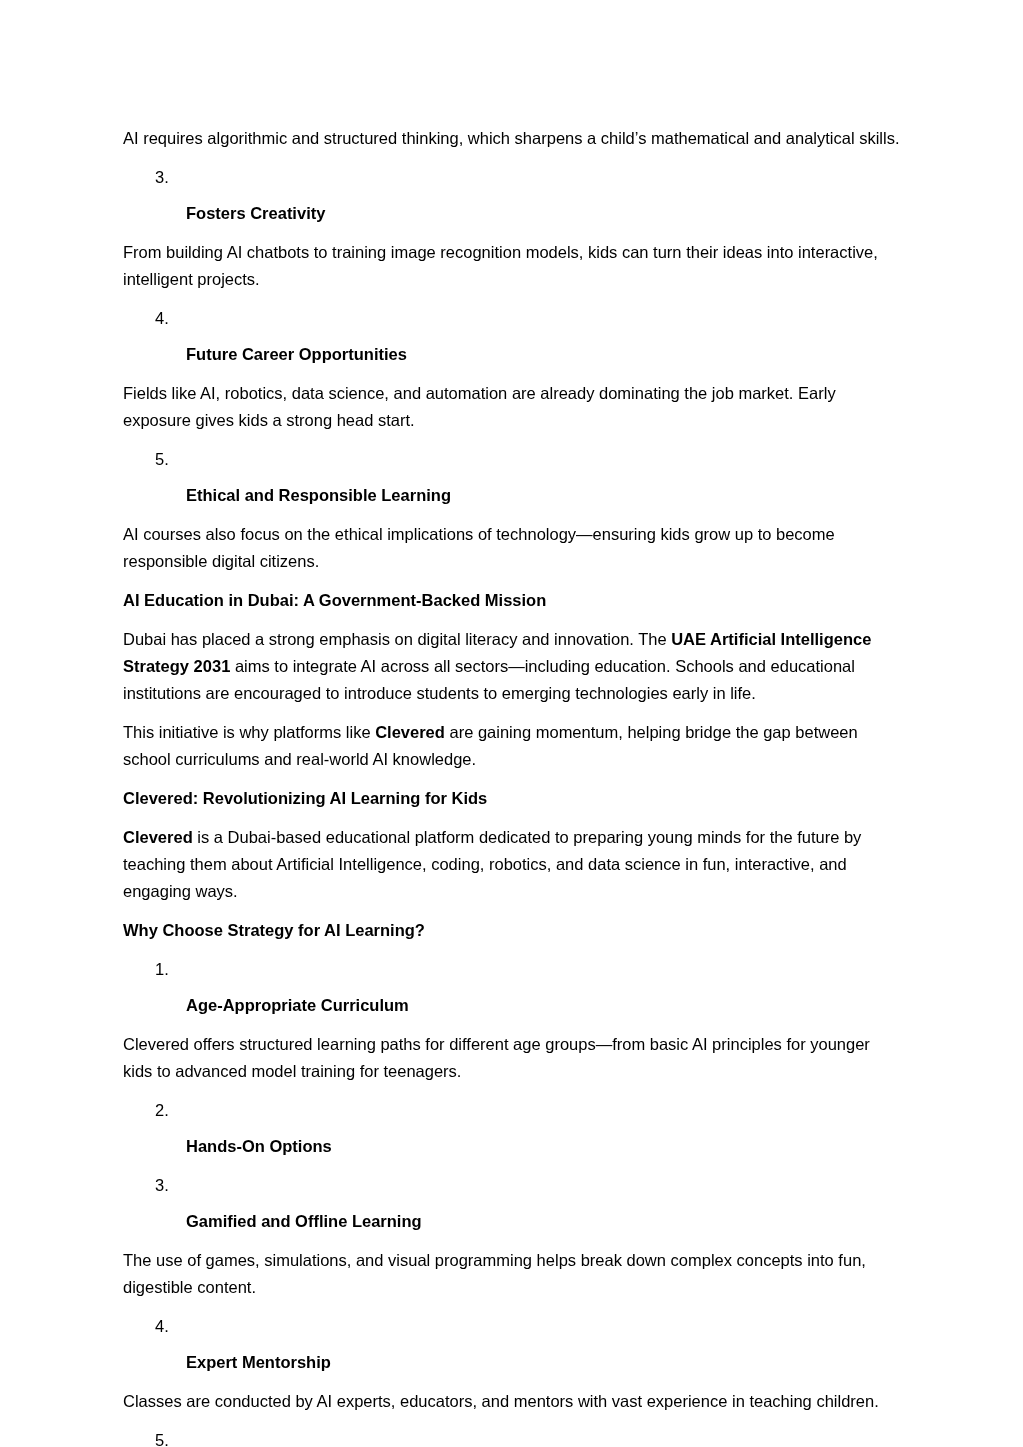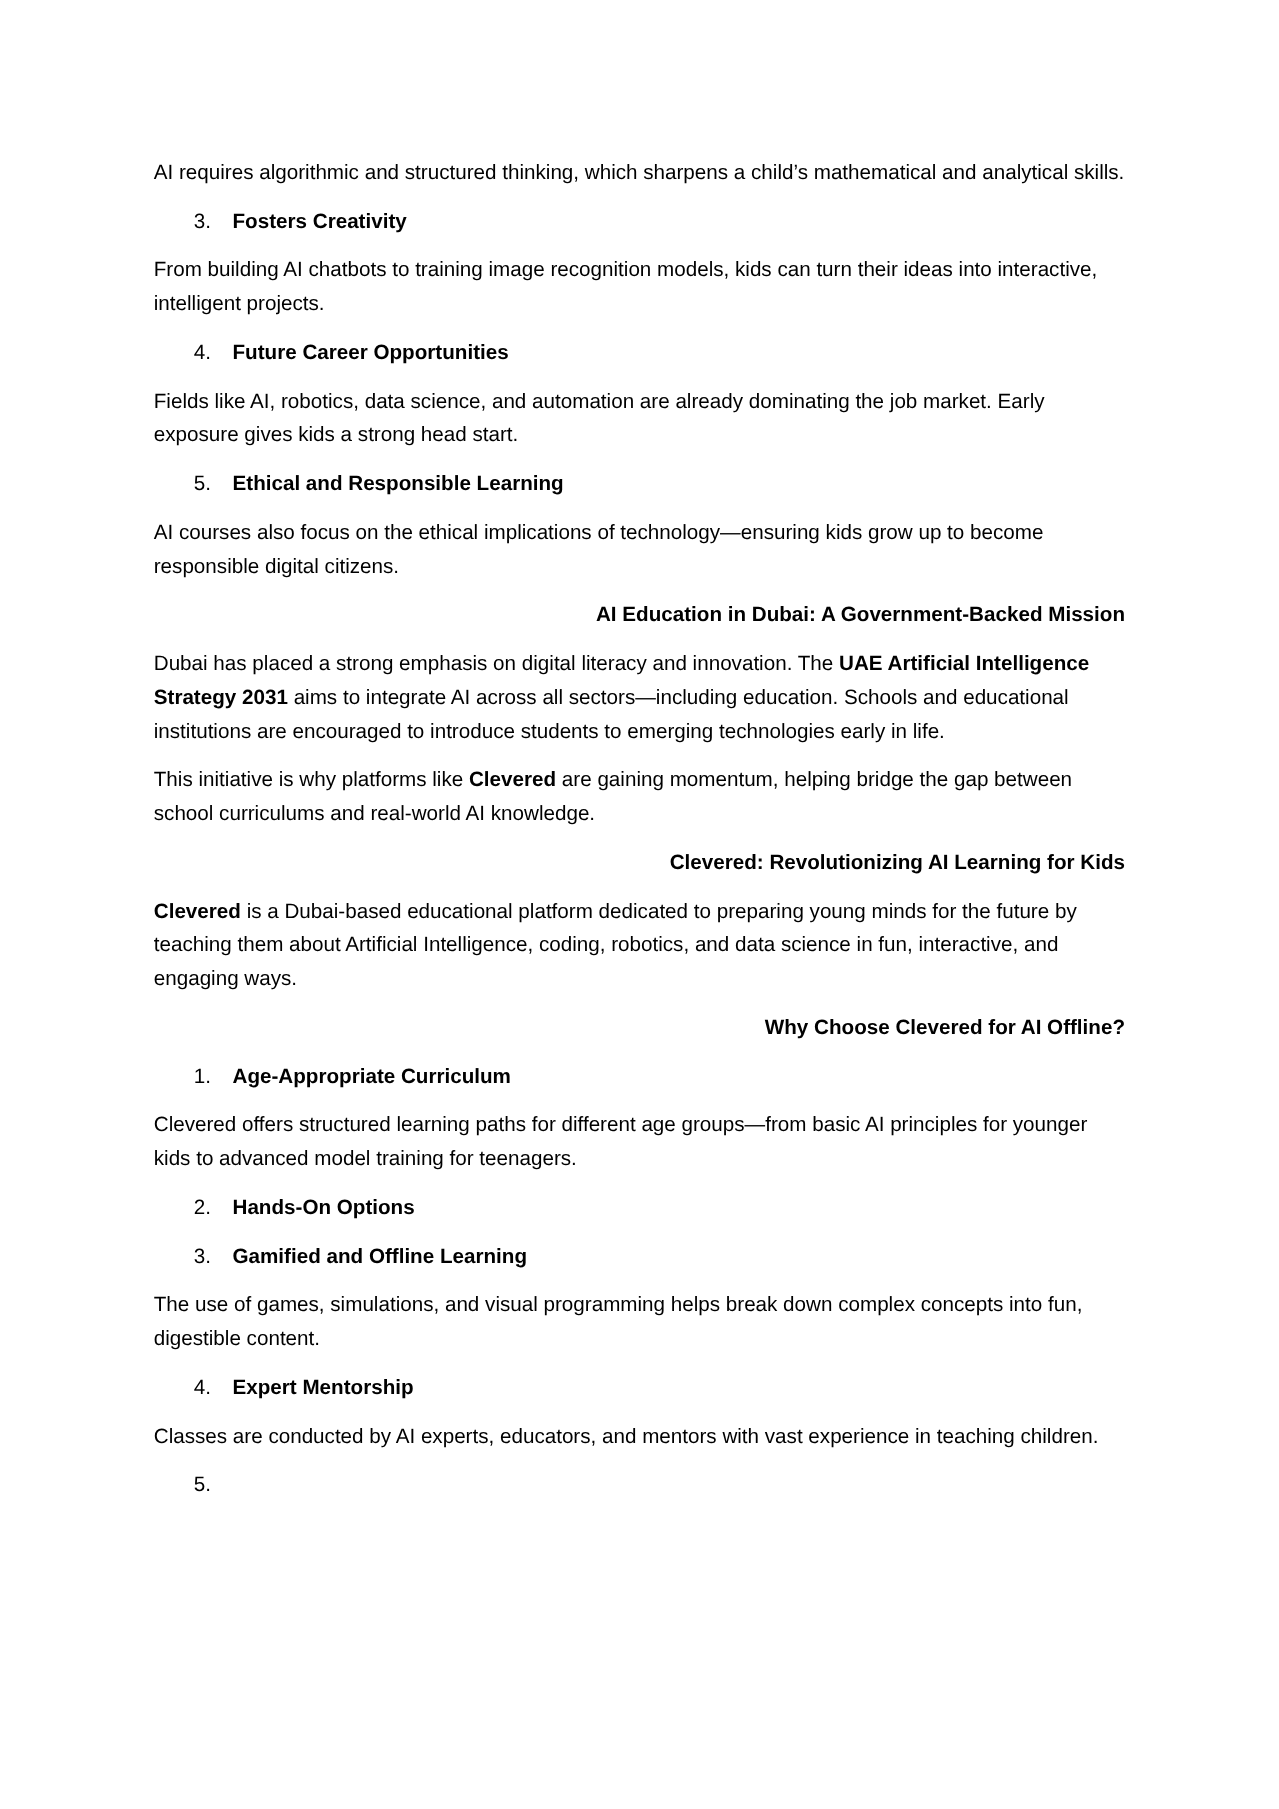"Fosters Creativity" .list-text { margin-top: none -> 36px }
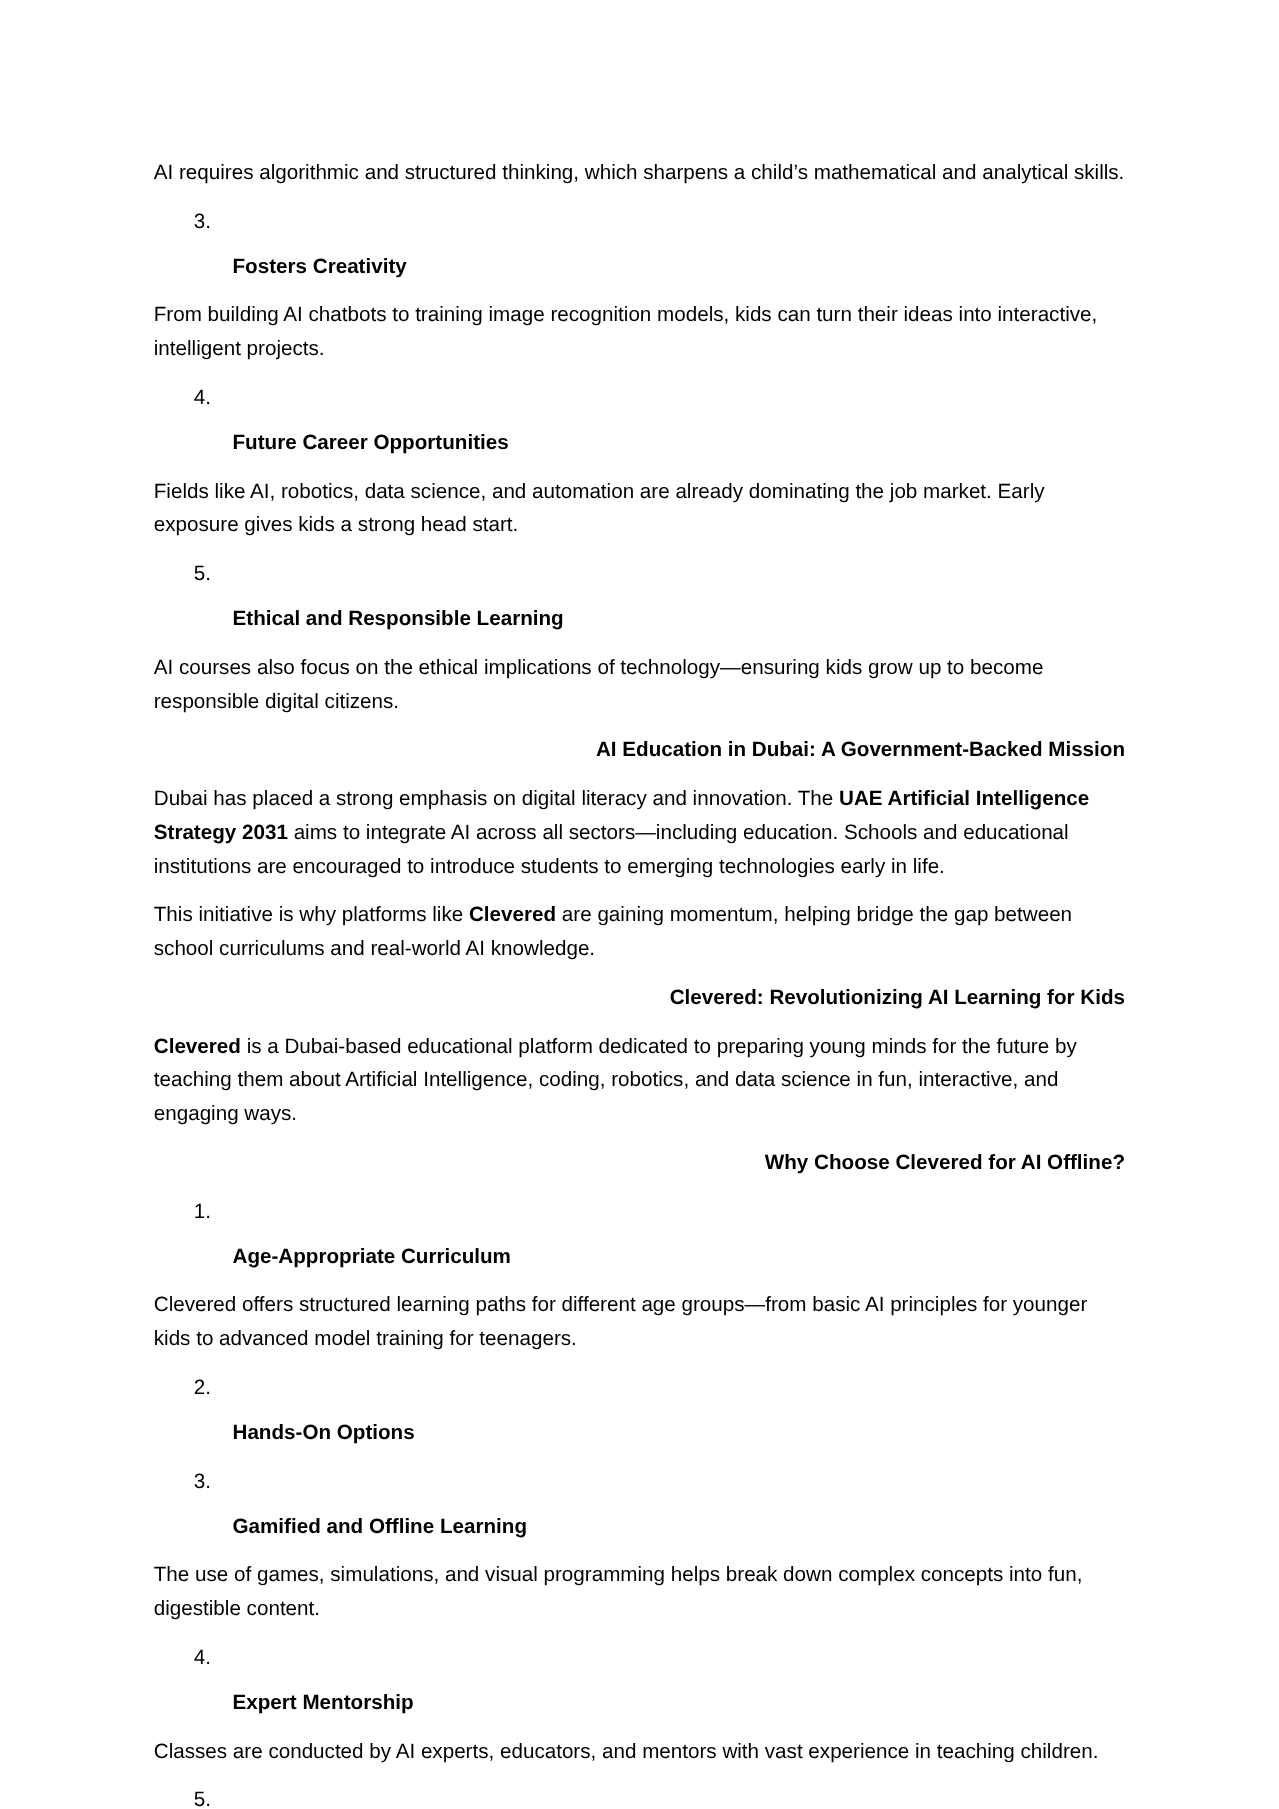"AI Education in Dubai: A" .heading { text-align: right -> none }
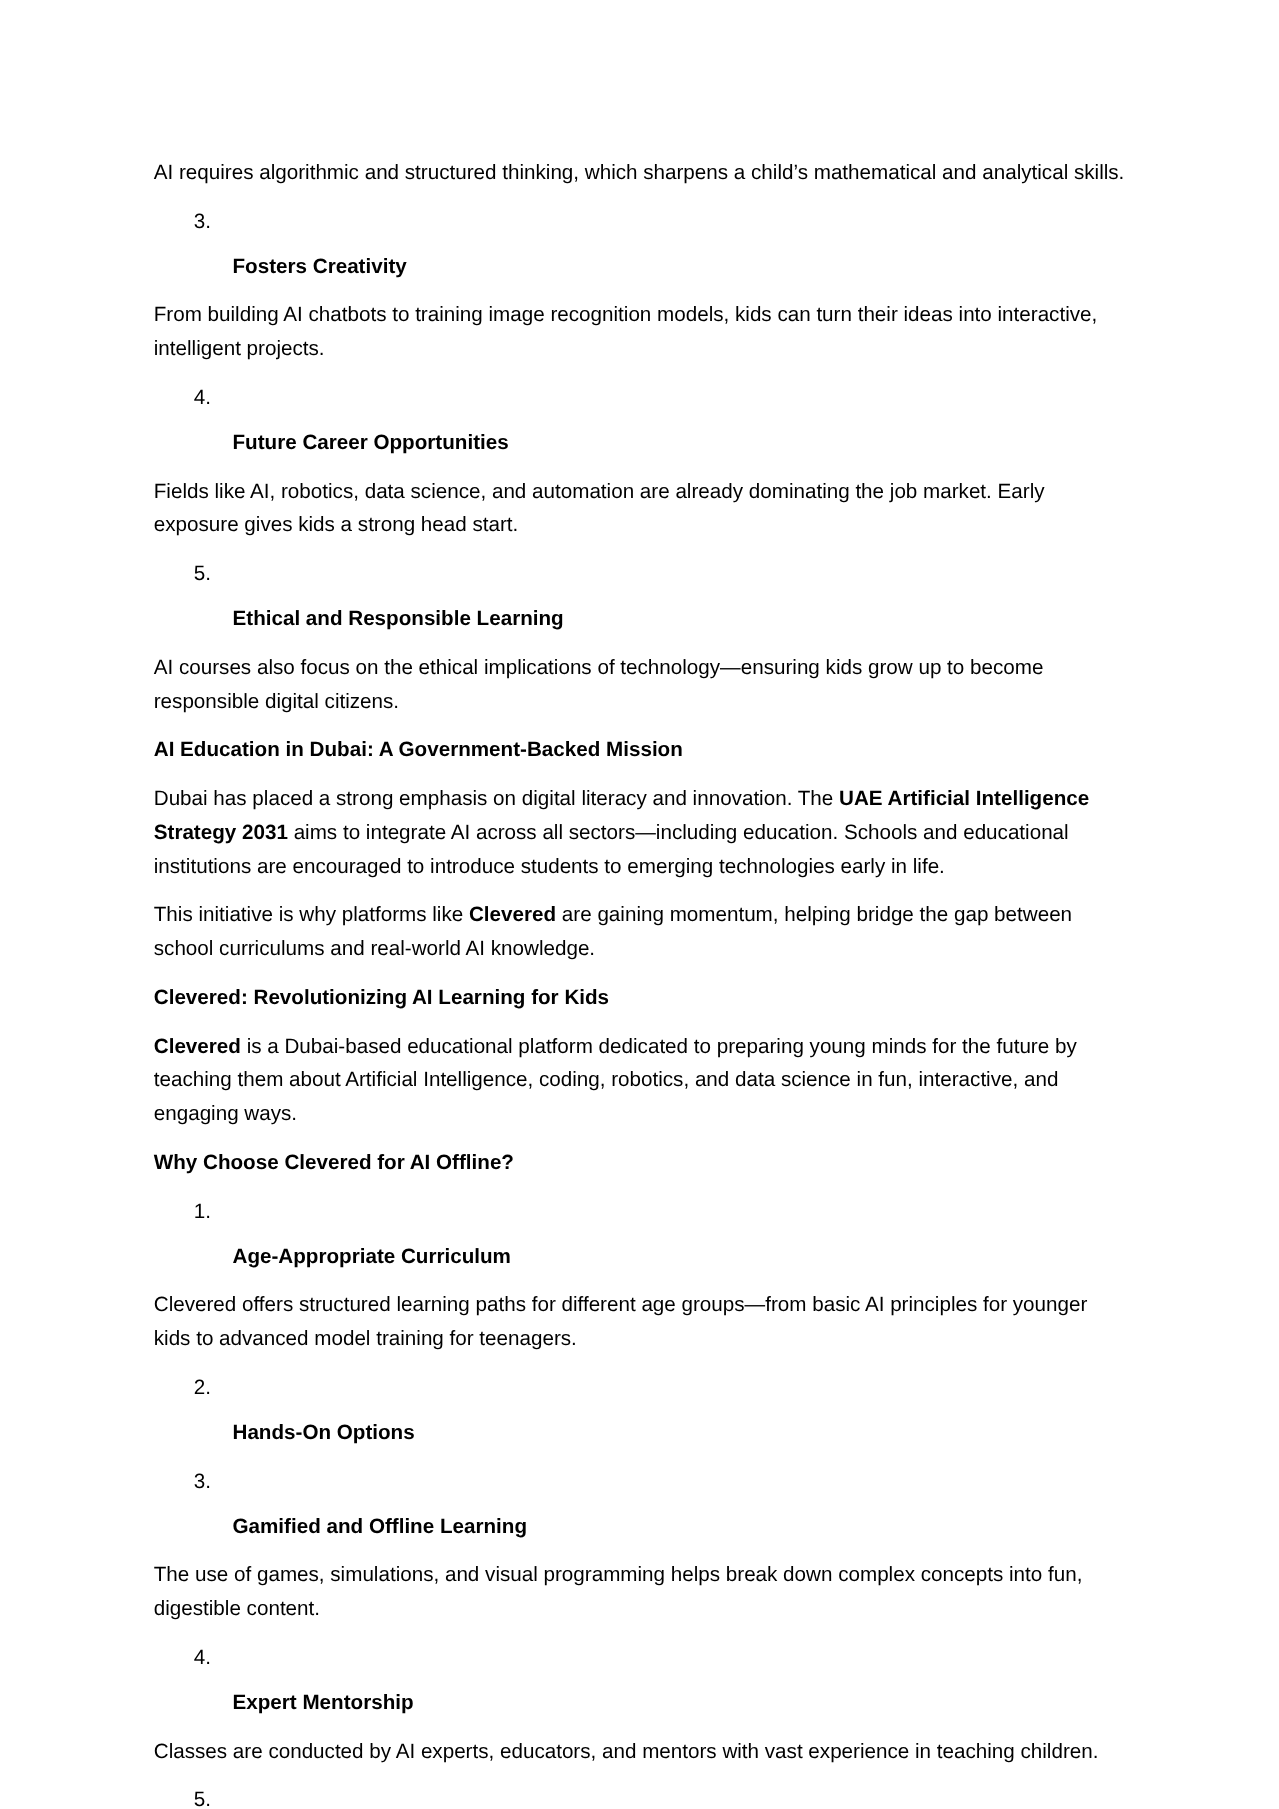"Why Choose Clevered for AI" span.run-bold { text: Clevered for AI Offline -> Strategy for AI Learning }
